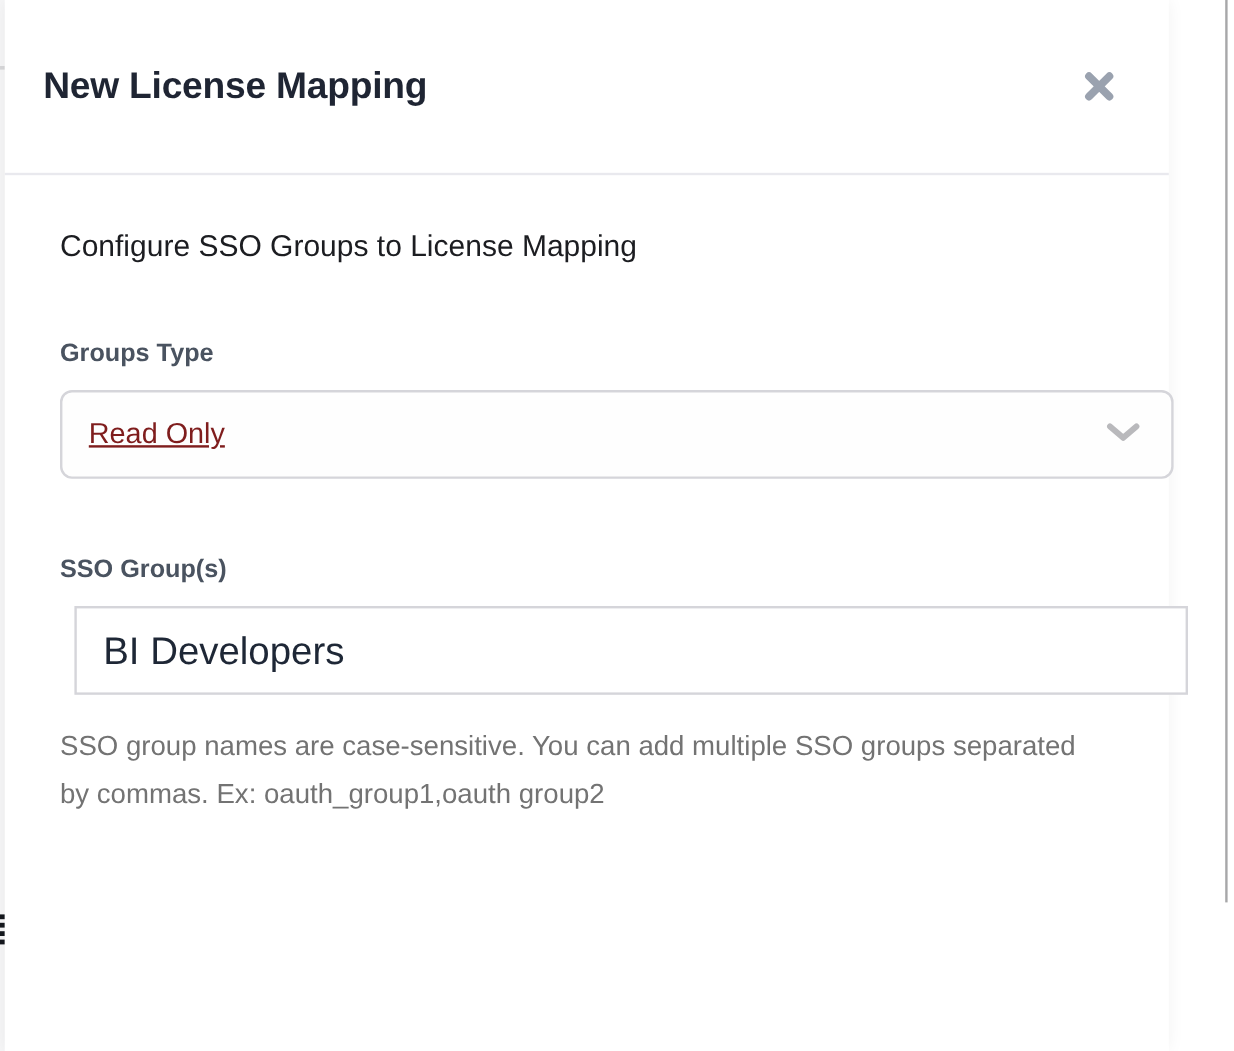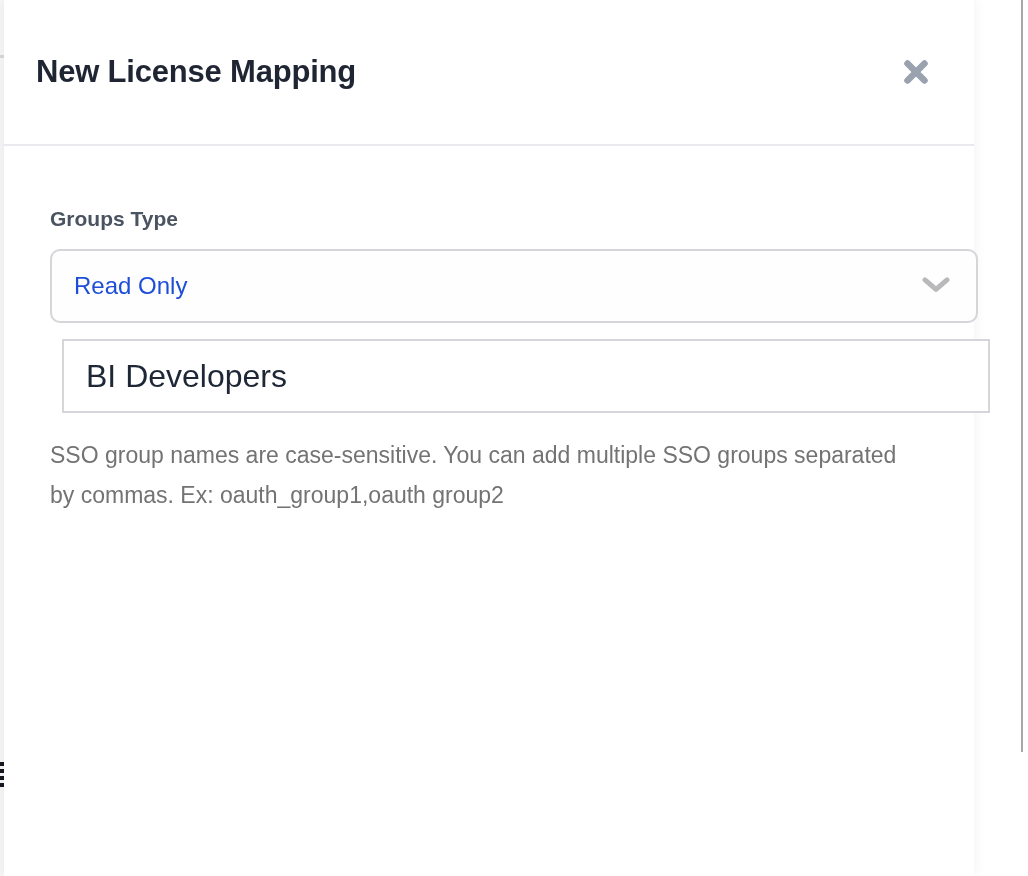"Configure SSO Groups to License" div.subtitle { html: none -> <div>Configure SSO Groups to License Mapping</div> }
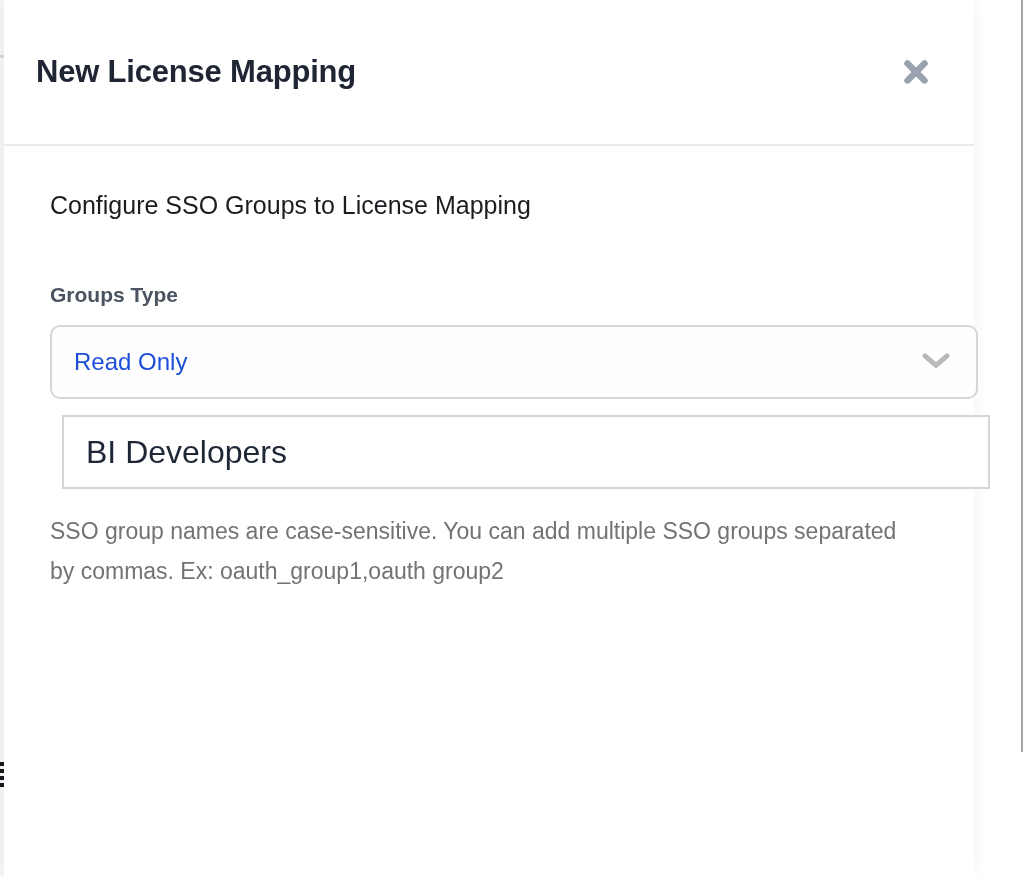"Read Only" .select-value { color: #1d4ed8 -> #7f1d1d; text-decoration: none -> underline }
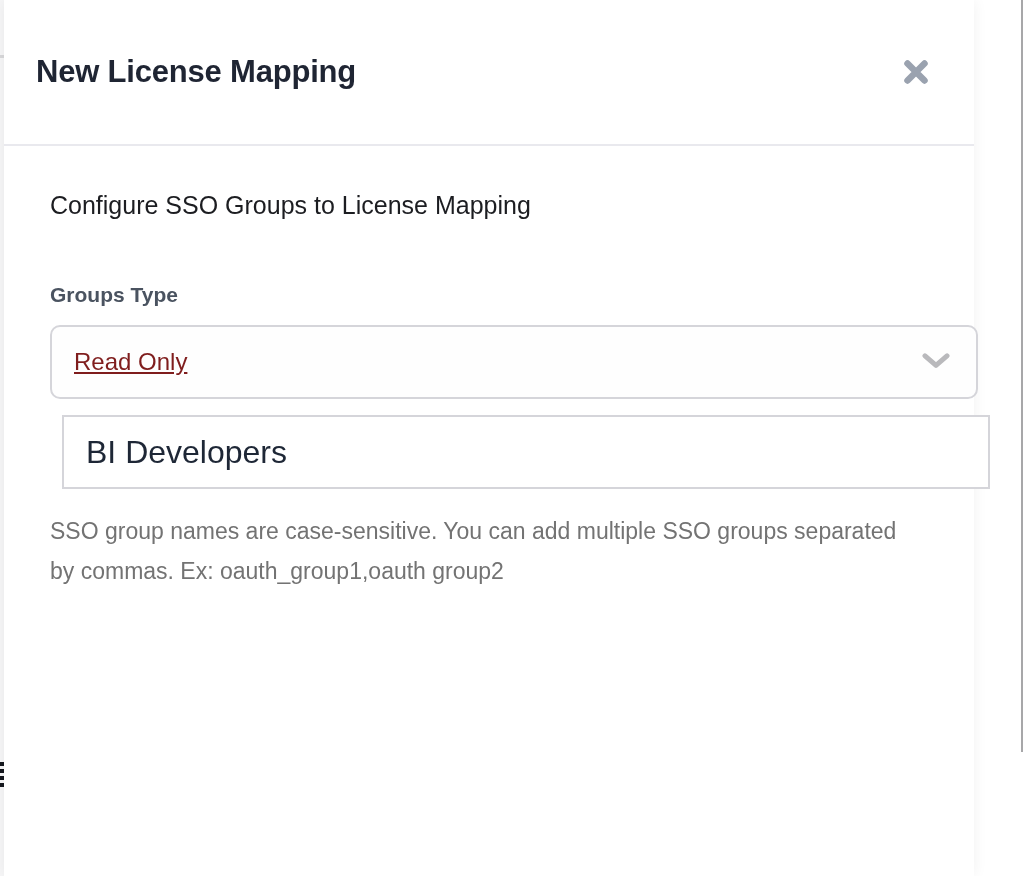"SSO Group(s)" div.field-label { html: none -> <div>SSO Group(s)</div> }
